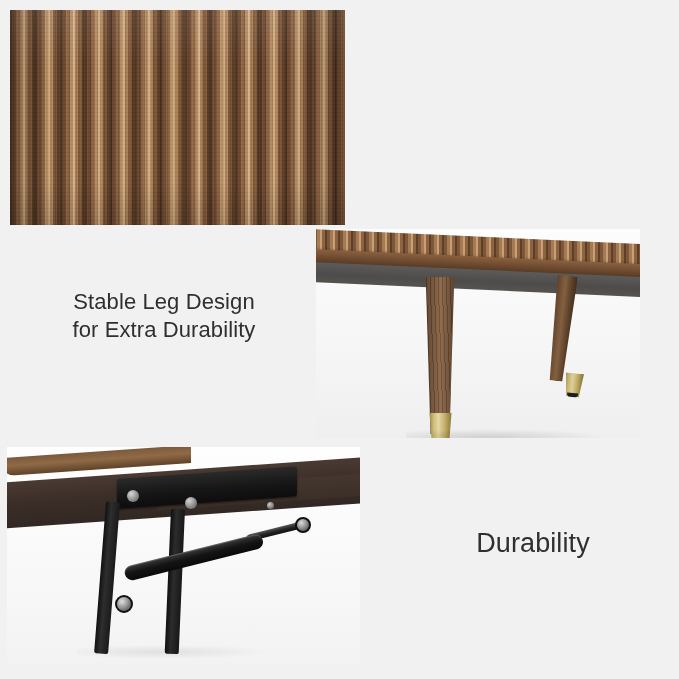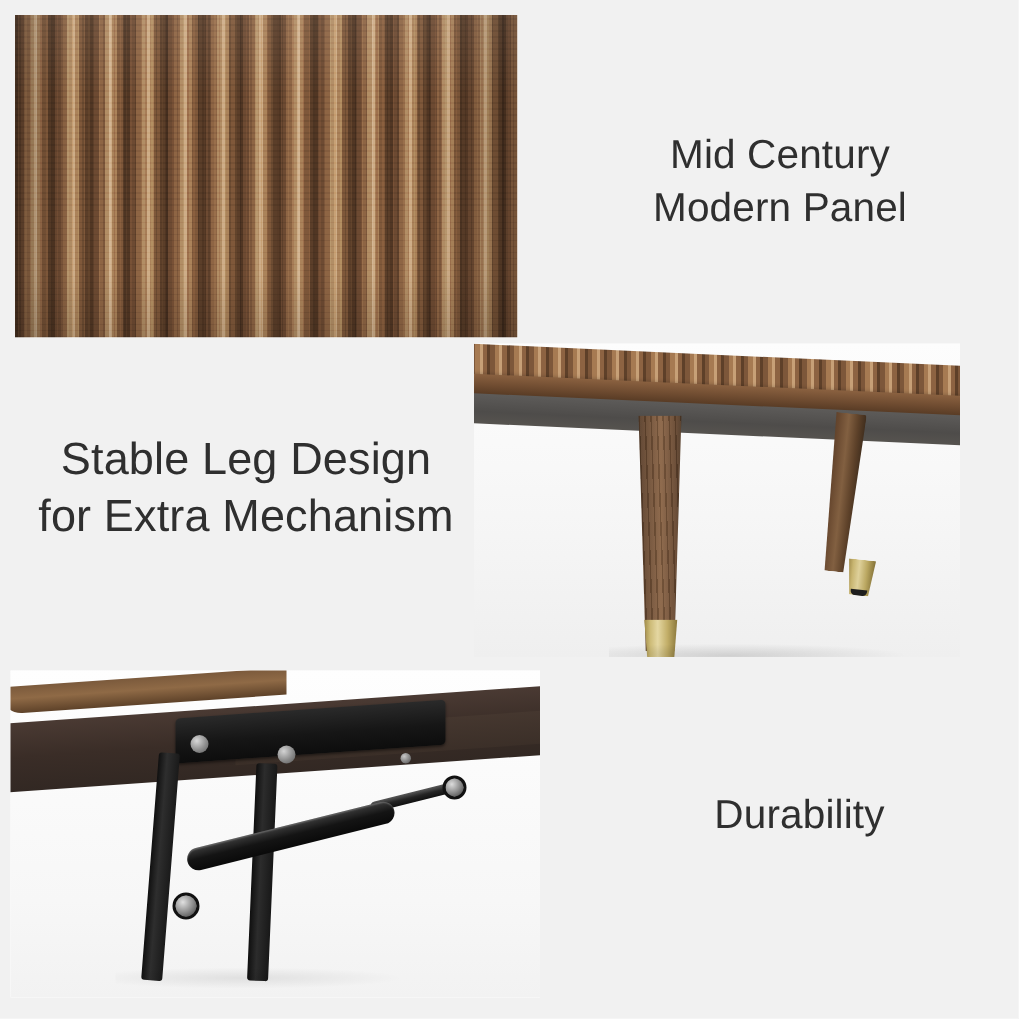"Mid Century" div.callout { html: <div> <span>Mid Century</span> <span>Modern Panel</span> </div> -> none }
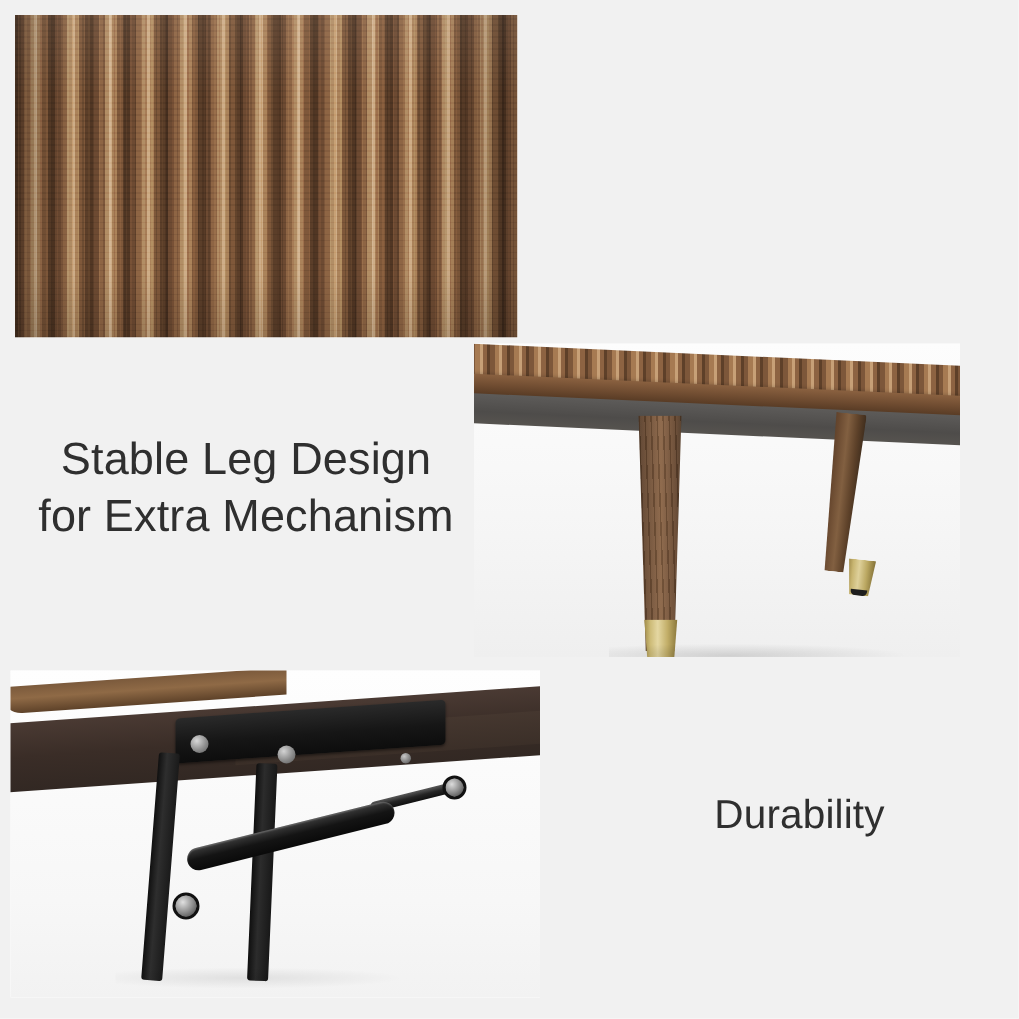"Stable Leg Design" #callout-legs { font-size: 30px -> 22px }
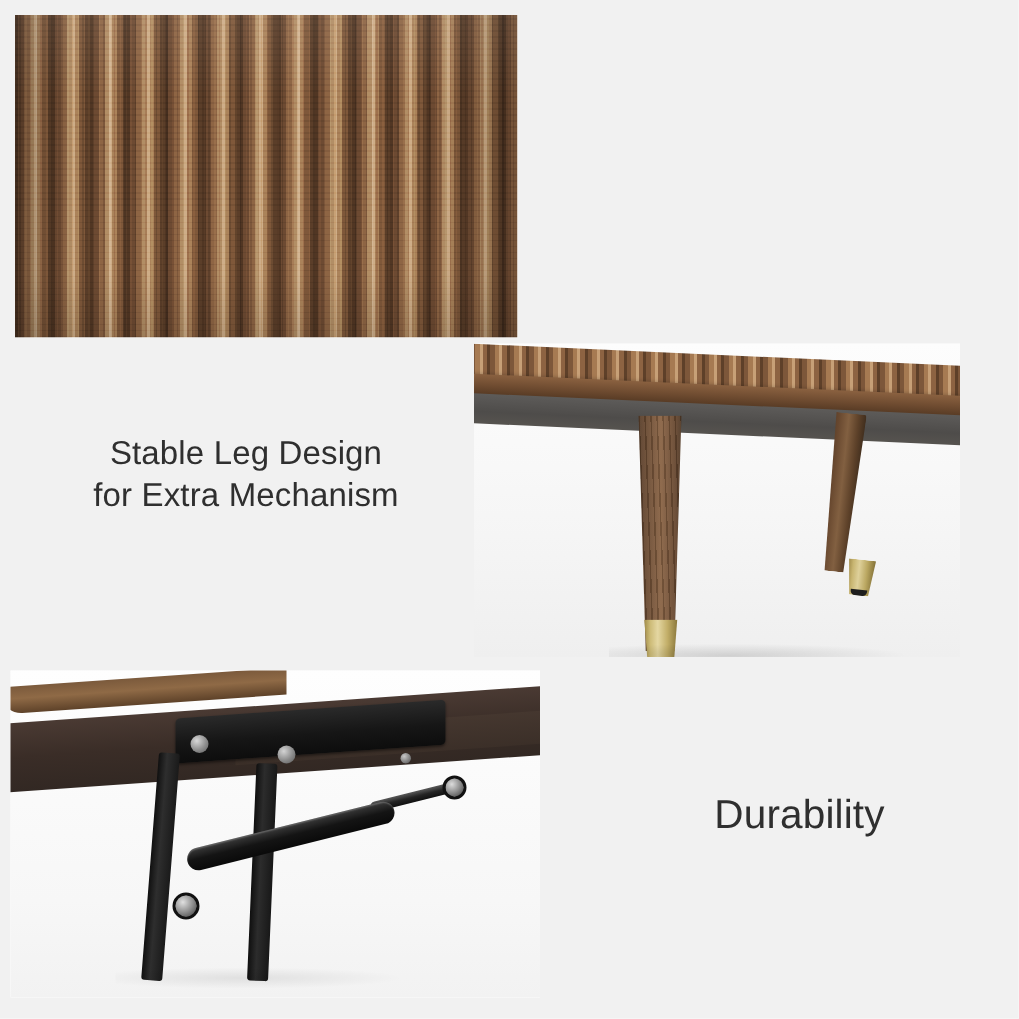"for Extra Mechanism" span.ln { text: Mechanism -> Durability }
